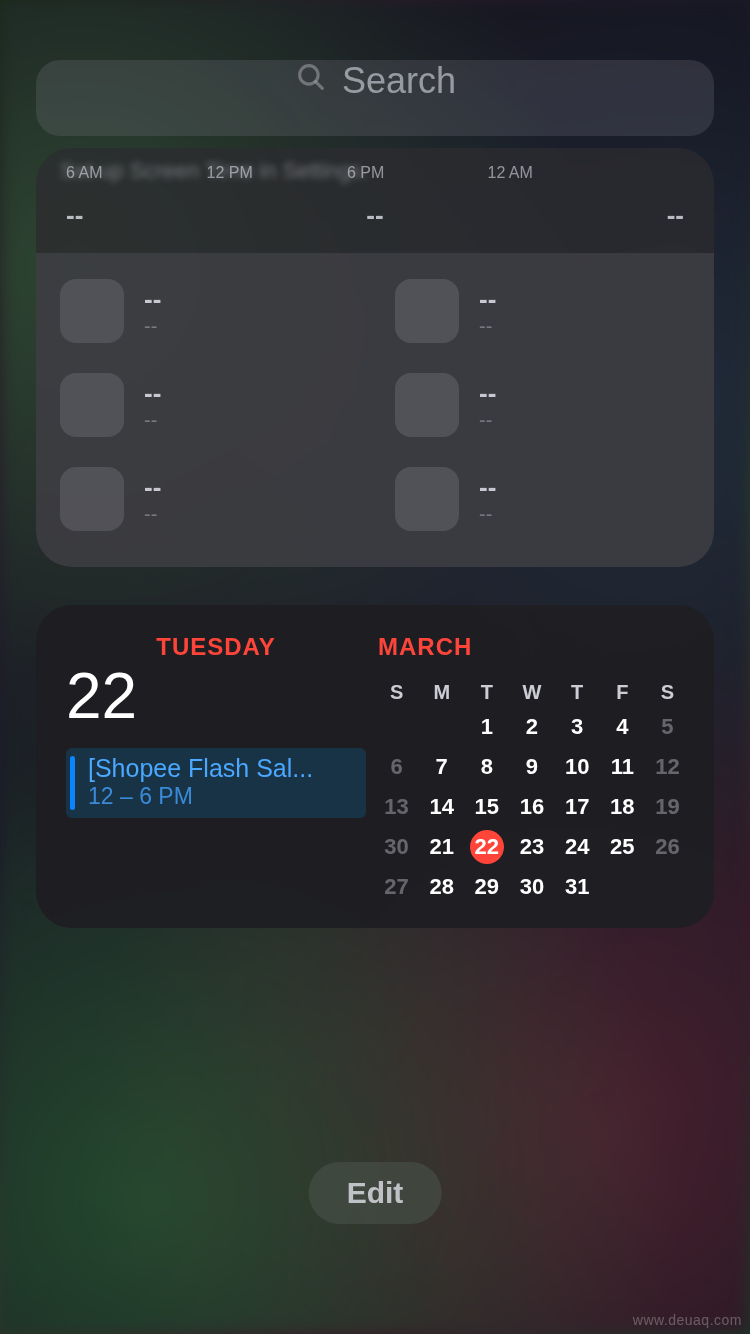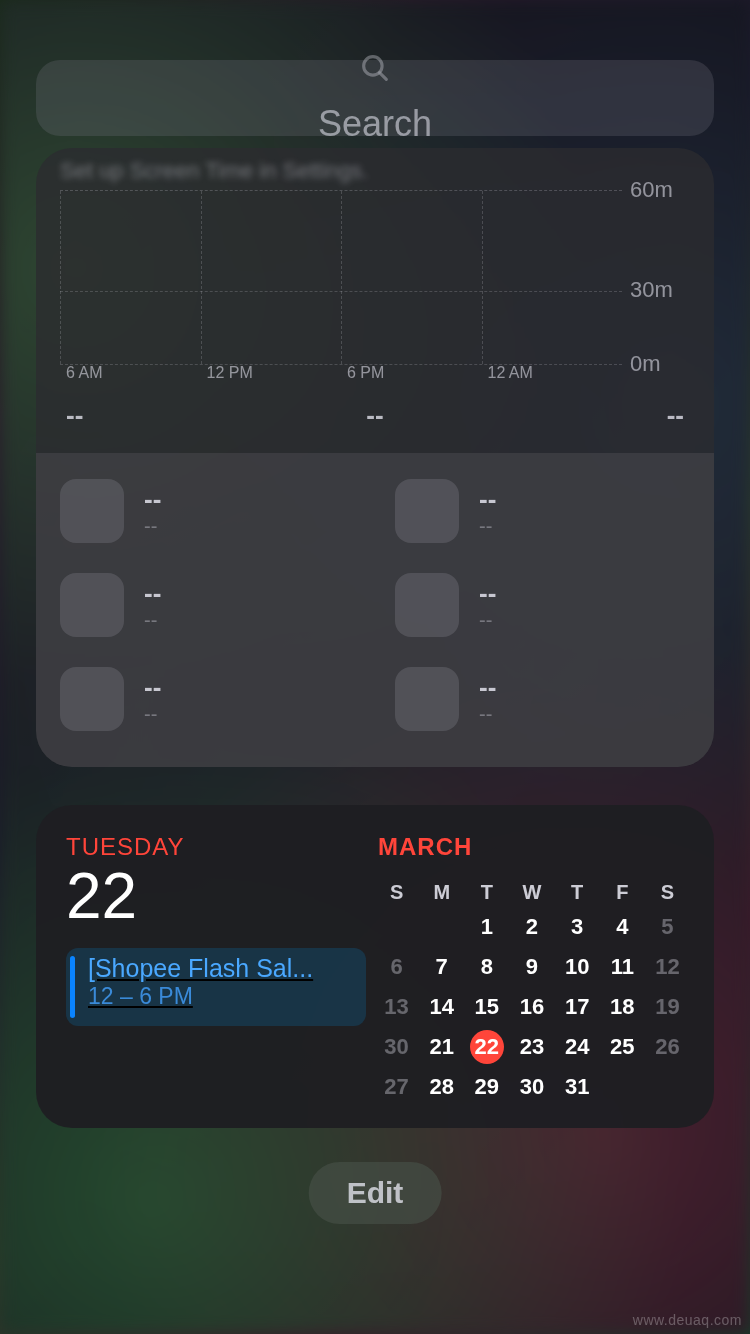"Search" .search-bar { align-items: center -> flex-start; flex-direction: column -> none }
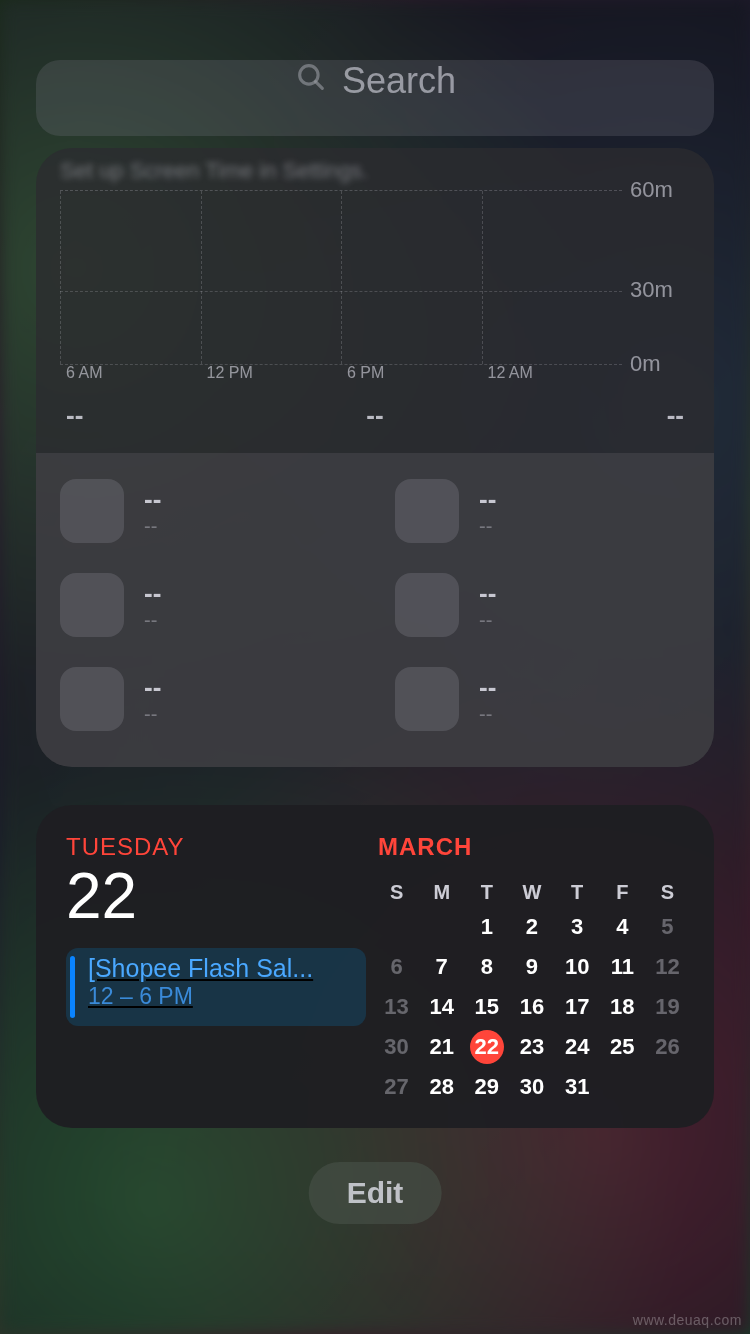"60m" div.st-chart { html: <div> <div> <div></div> <div></div> <div></div> <div></div> <div></div> <div></div> </div> <div> <span>60m</span> <span>30m</span> <span>0m</span> </div> </div> -> none }
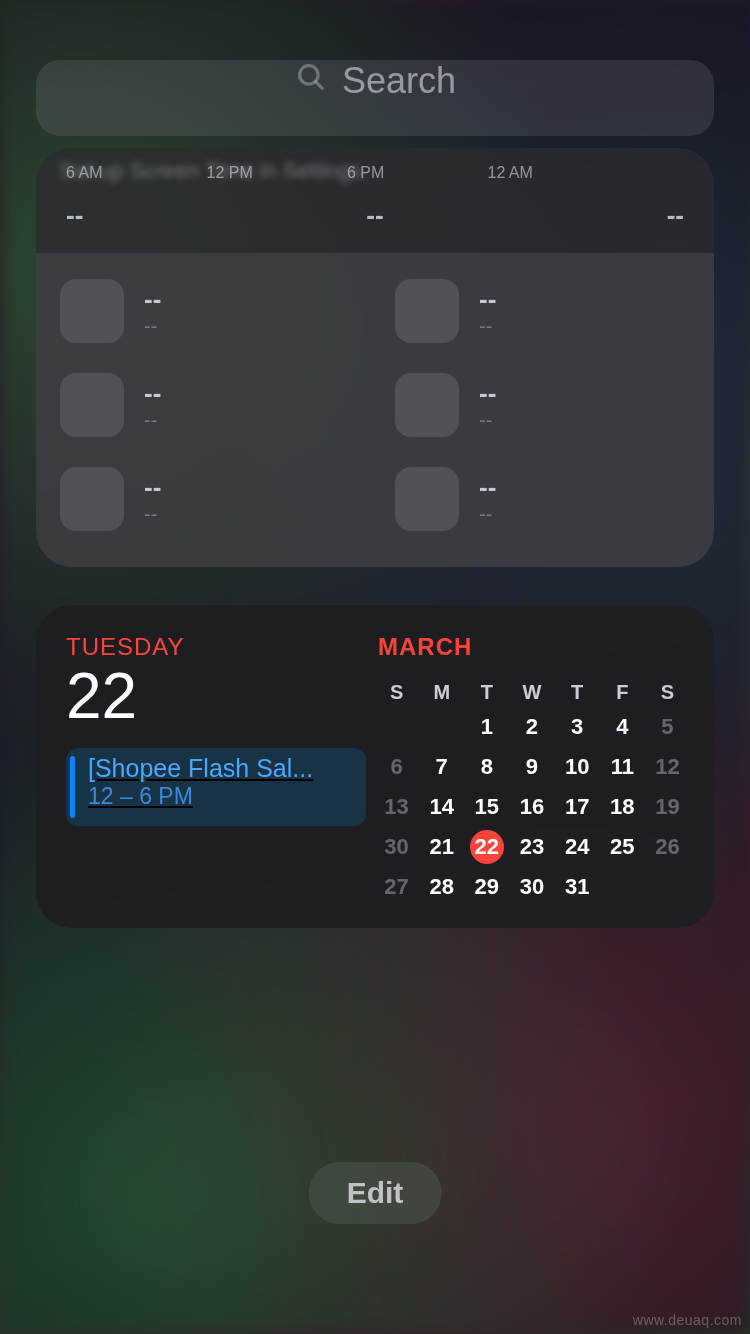"TUESDAY" .cal-day-name { font-weight: 400 -> 700; text-align: none -> center }
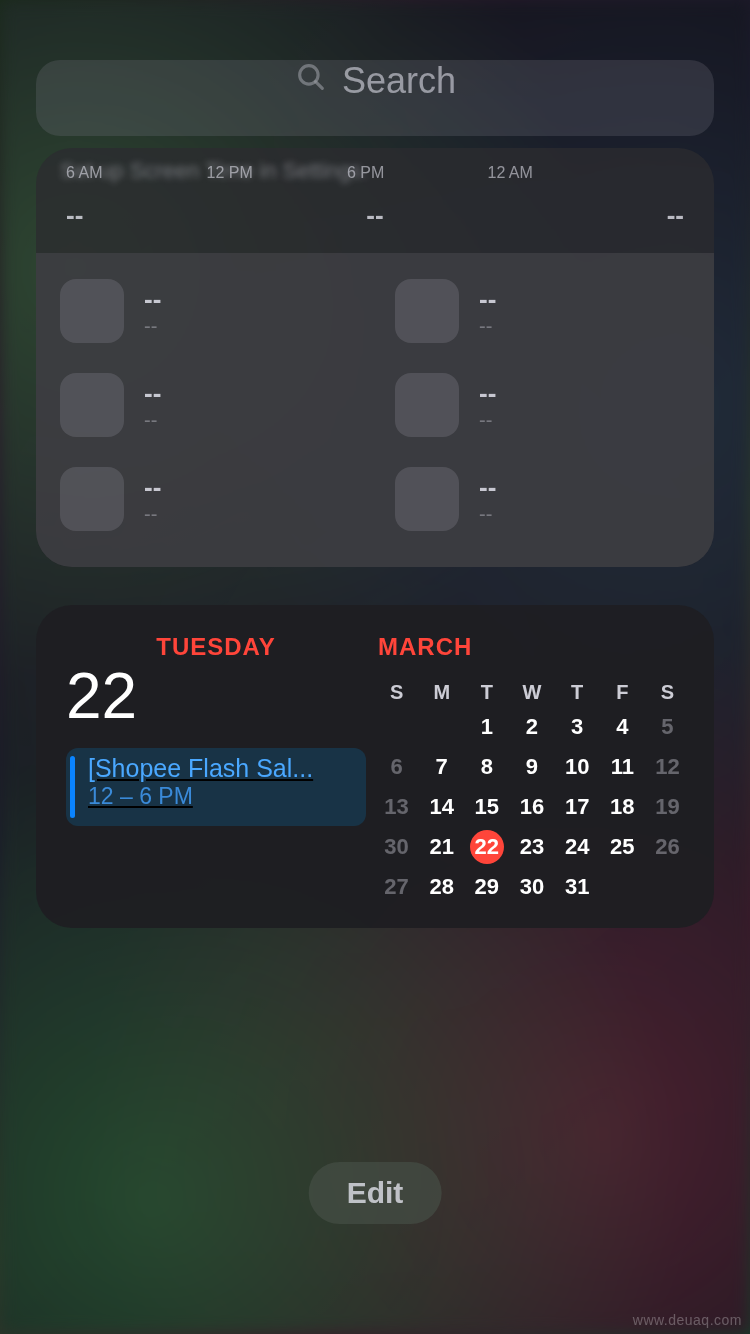"[Shopee Flash Sal..." .event { border-radius: 12px -> 6px; padding: 6px 10px 16px 10px -> 6px 10px 8px 10px; text-decoration: underline -> none }
